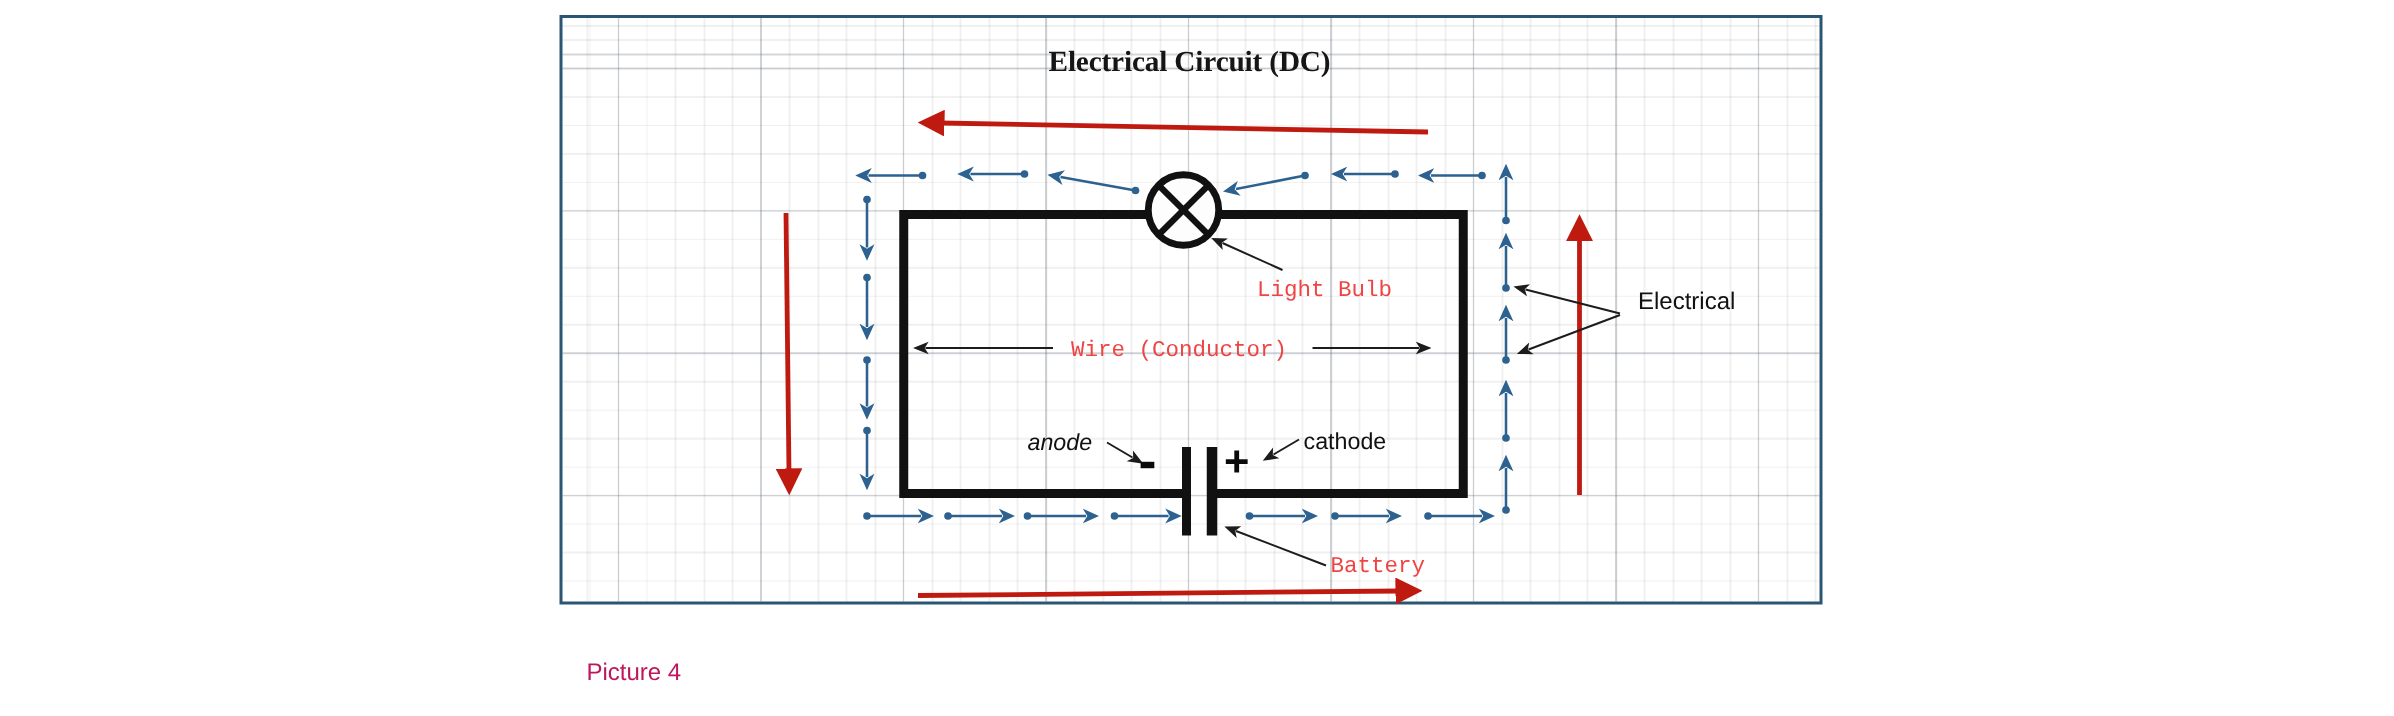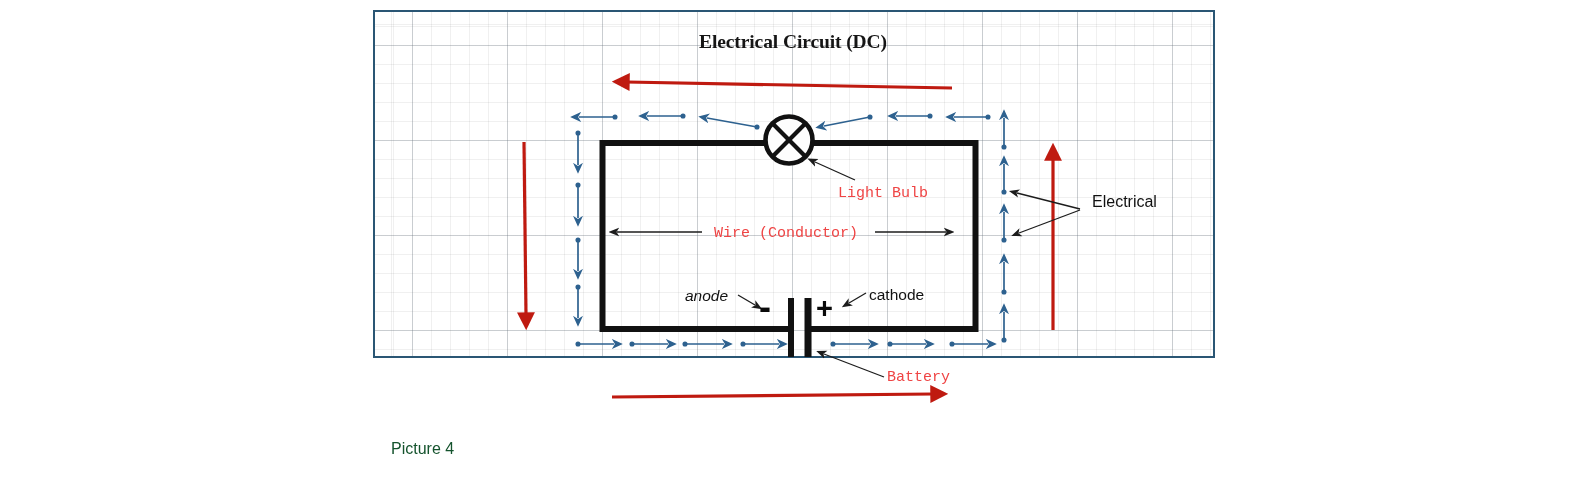"Electrical Circuit (DC)" .frame { height: 348px -> 393px }
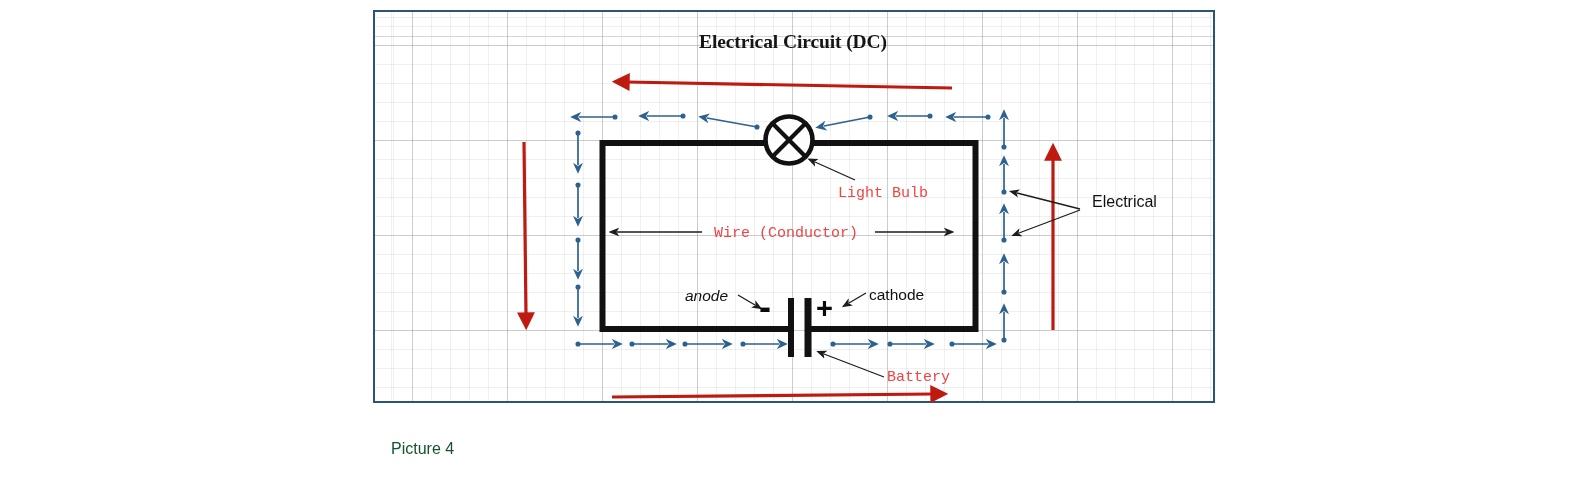"Picture 4" .caption { color: #14532d -> #be185d }
